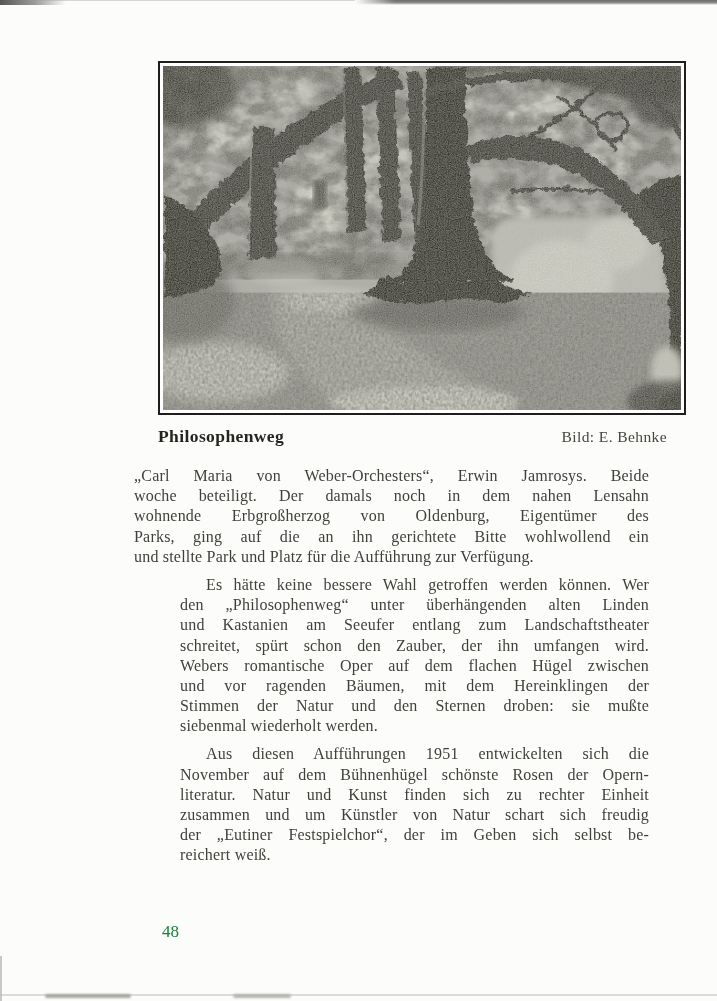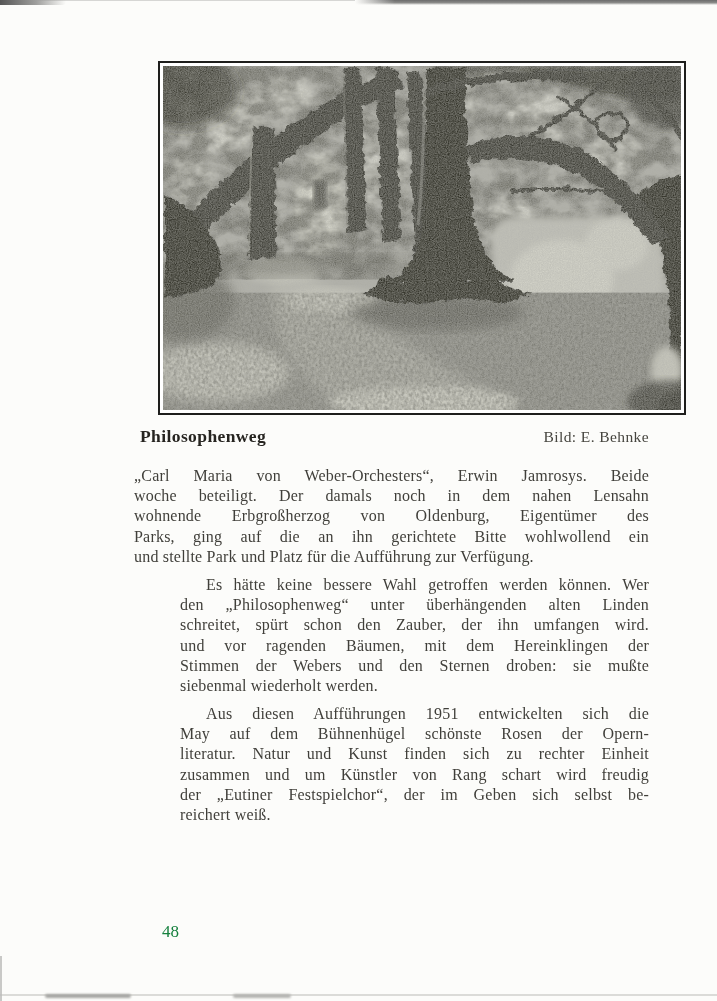"Philosophenweg" .caption-row { left: 140px -> 158px }
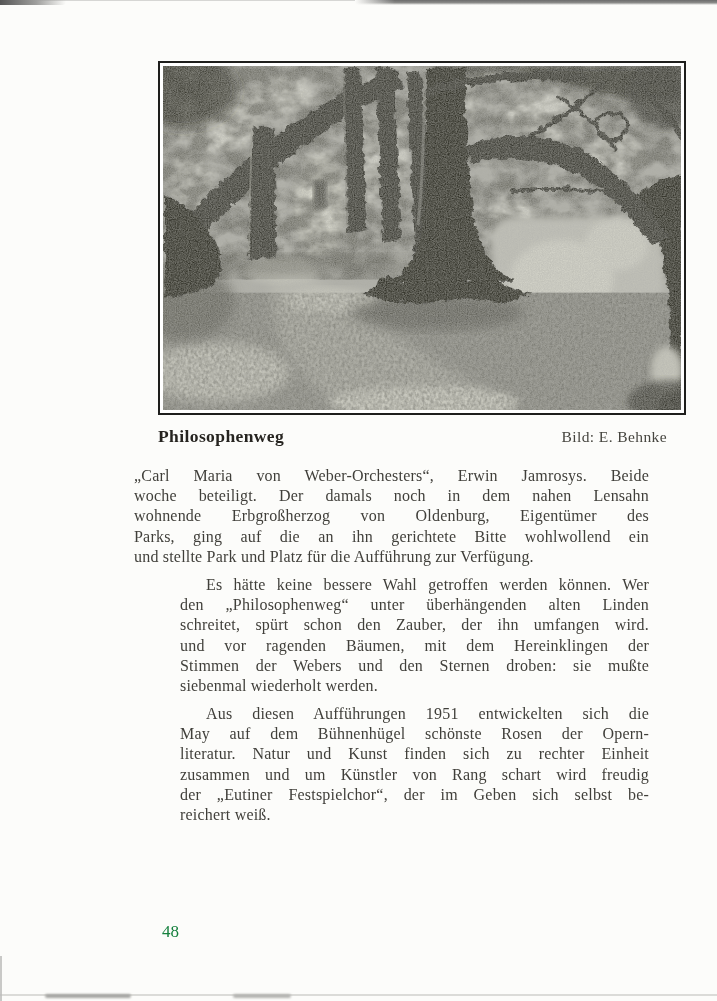"und Kastanien am Seeufer entlang" div.line { html: none -> <div>und Kastanien am Seeufer entlang zum Landschaftstheater</div> }
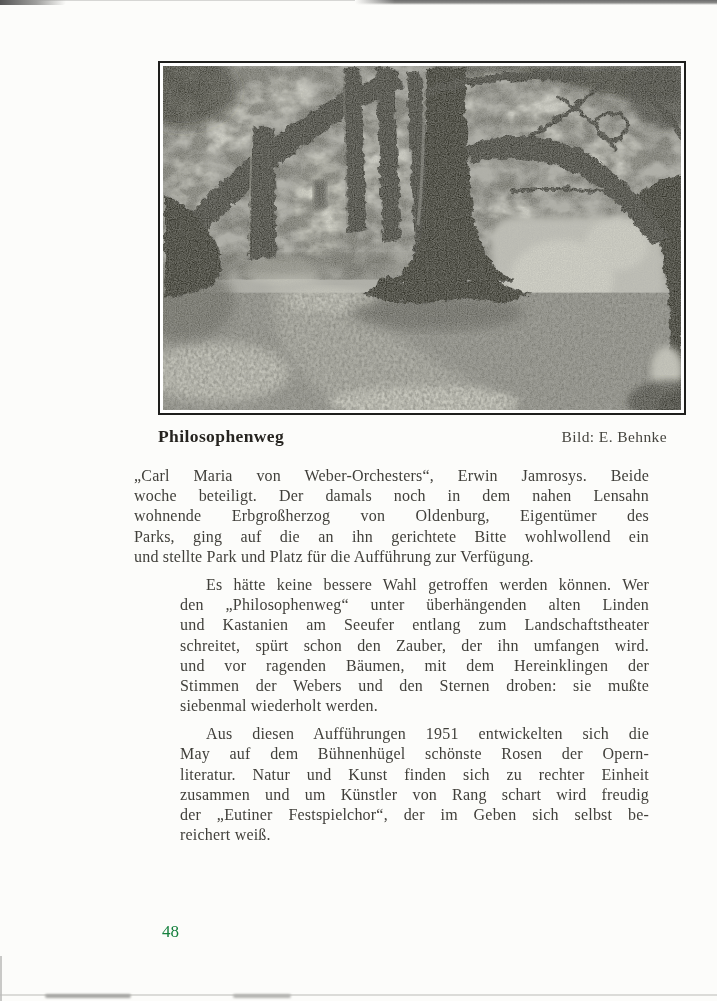"Webers romantische Oper auf dem" div.line { html: none -> <div>Webers romantische Oper auf dem flachen Hügel zwischen</div> }
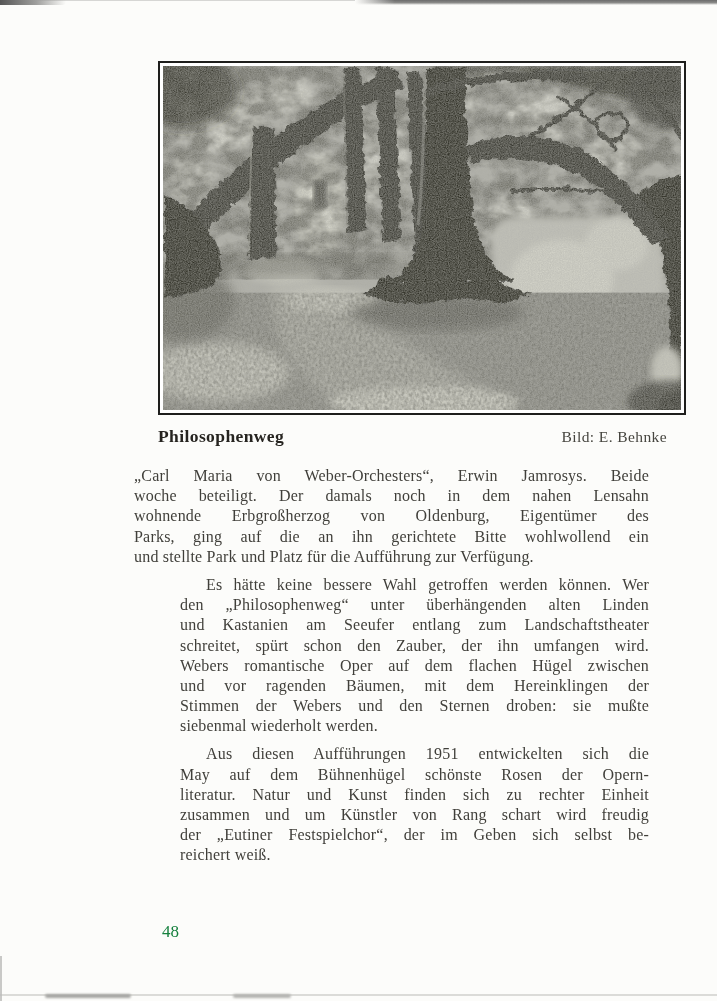"Stimmen der Webers und den" div.line { text: Webers -> Natur }
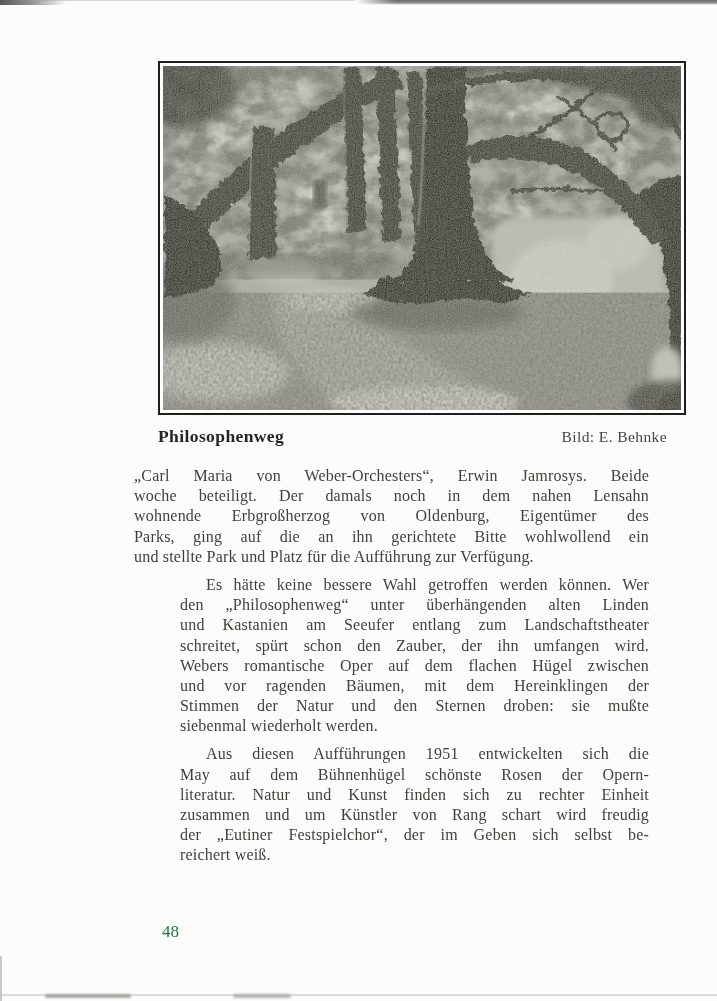"May auf dem Bühnenhügel schönste" div.line { text: May -> November }
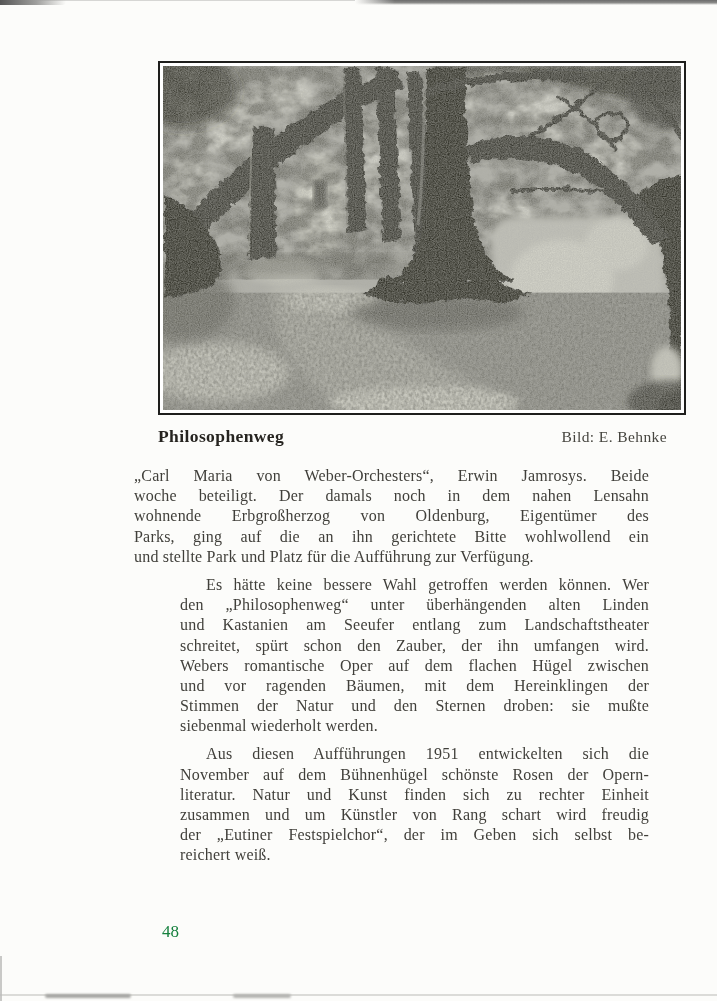"zusammen und um Künstler von" div.line { text: Rang schart wird -> Natur schart sich }
